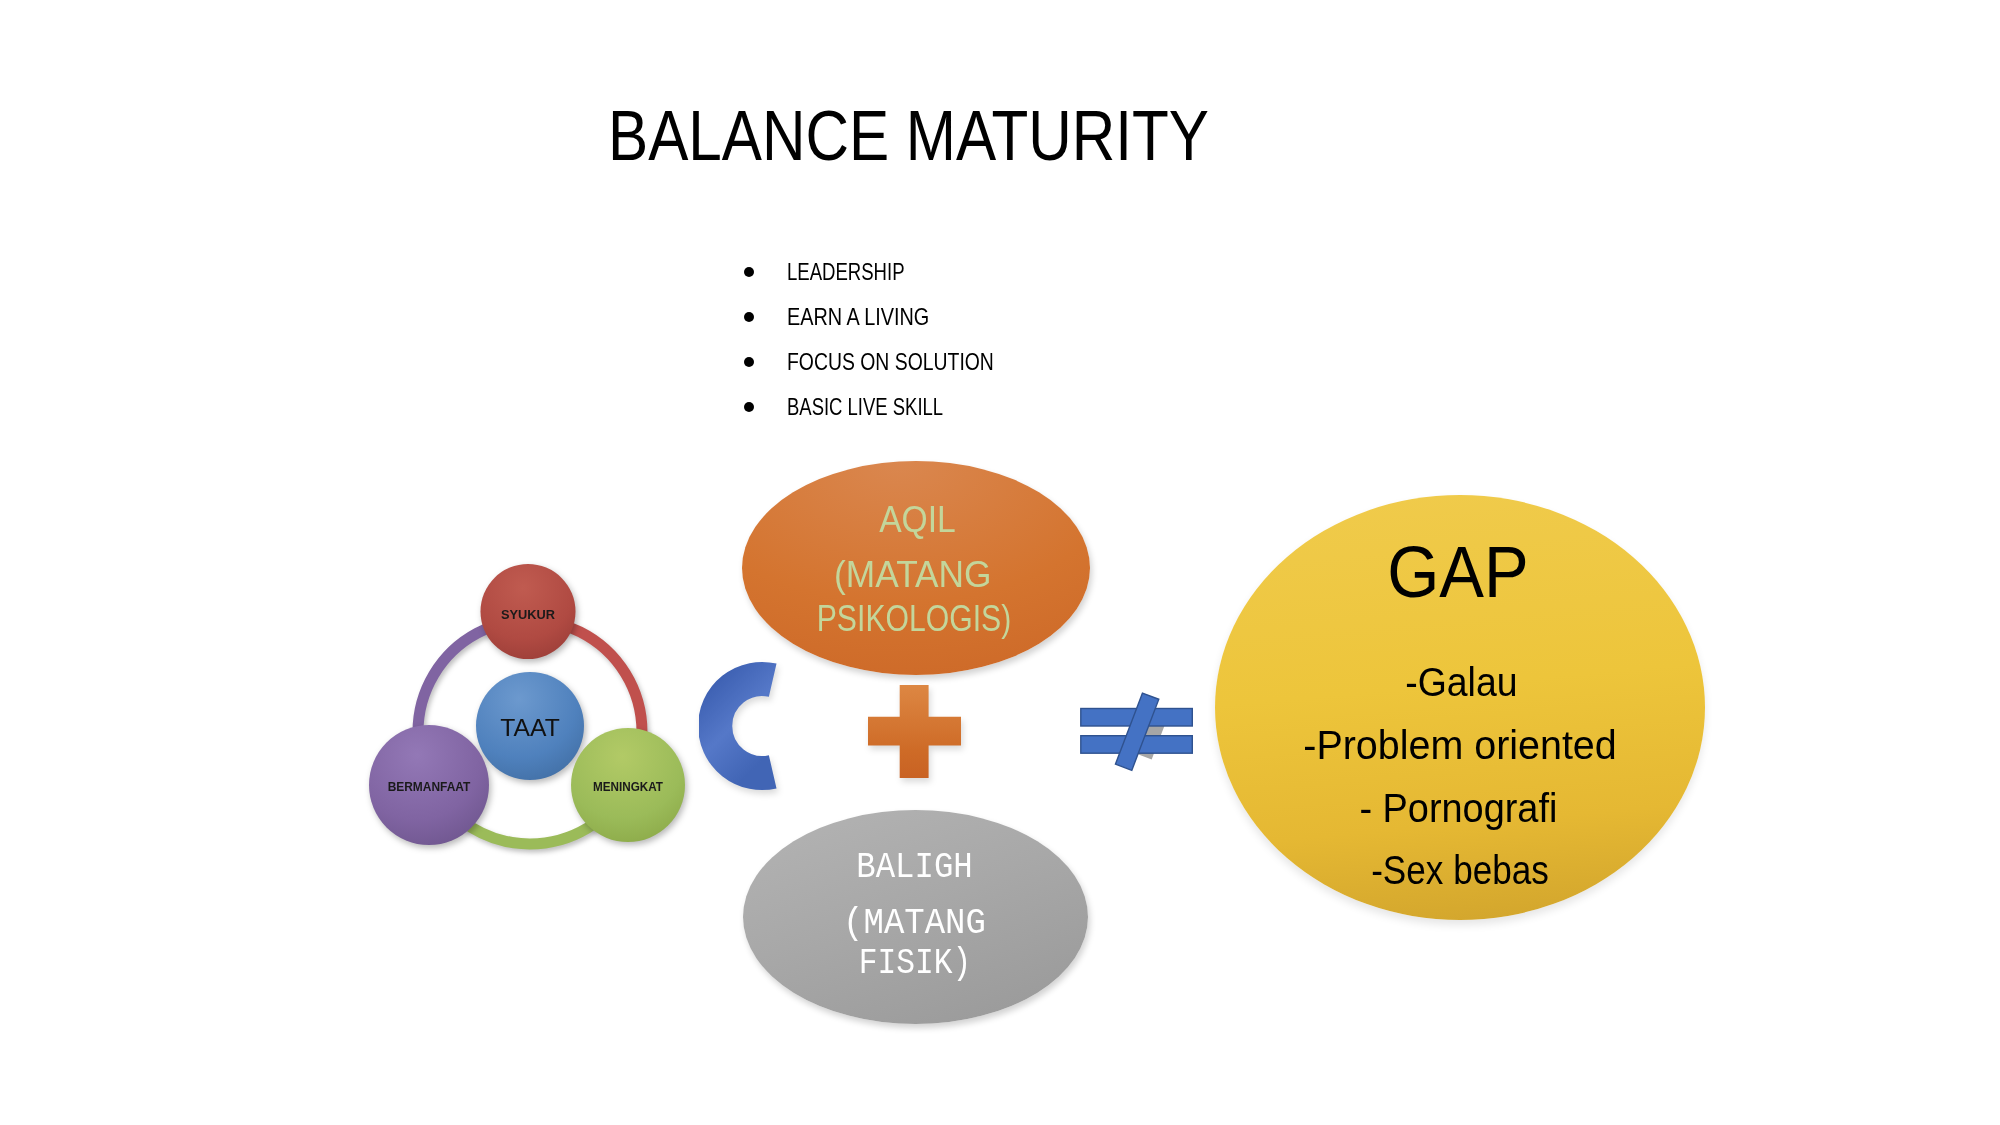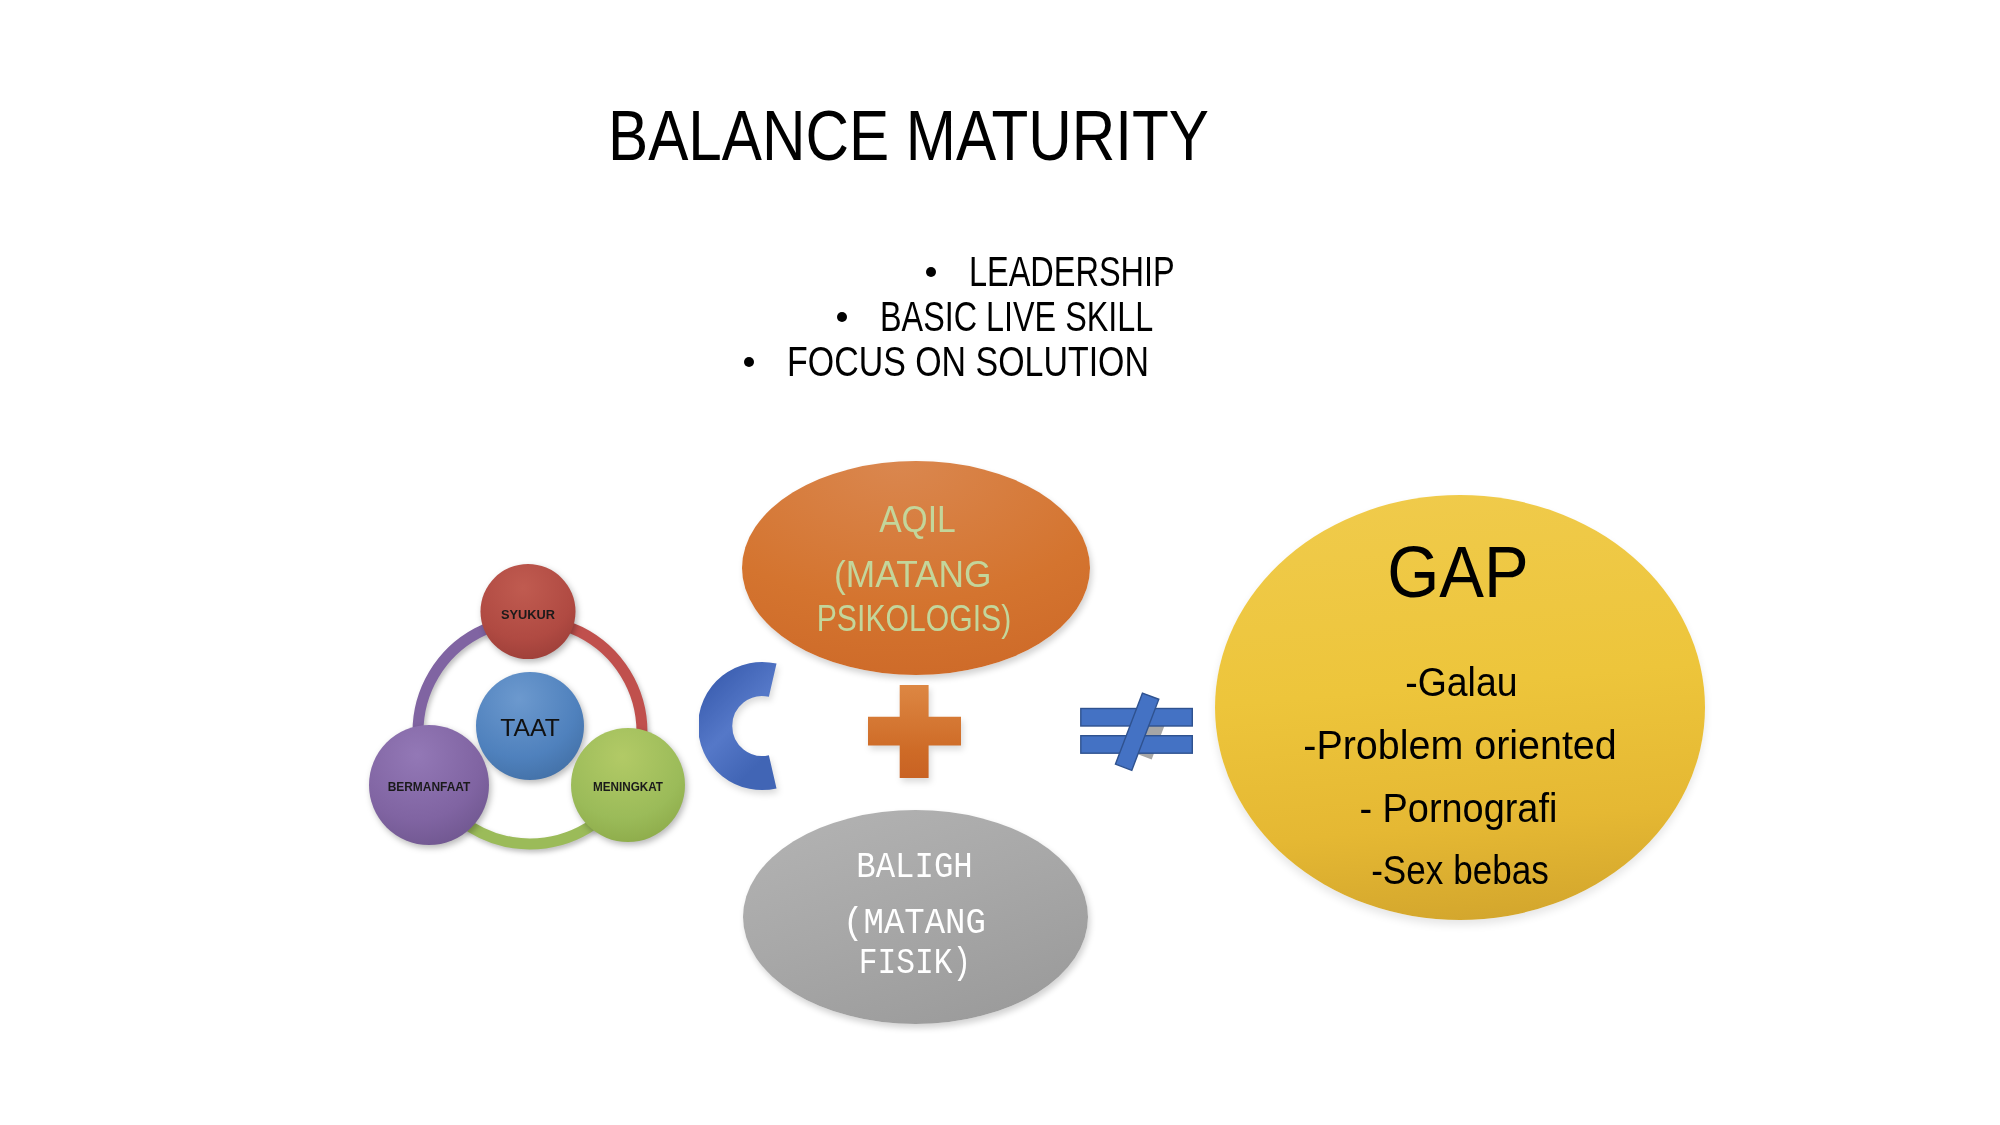"LEADERSHIP" .bline { font-size: 42px -> 24px; justify-content: flex-end -> none }
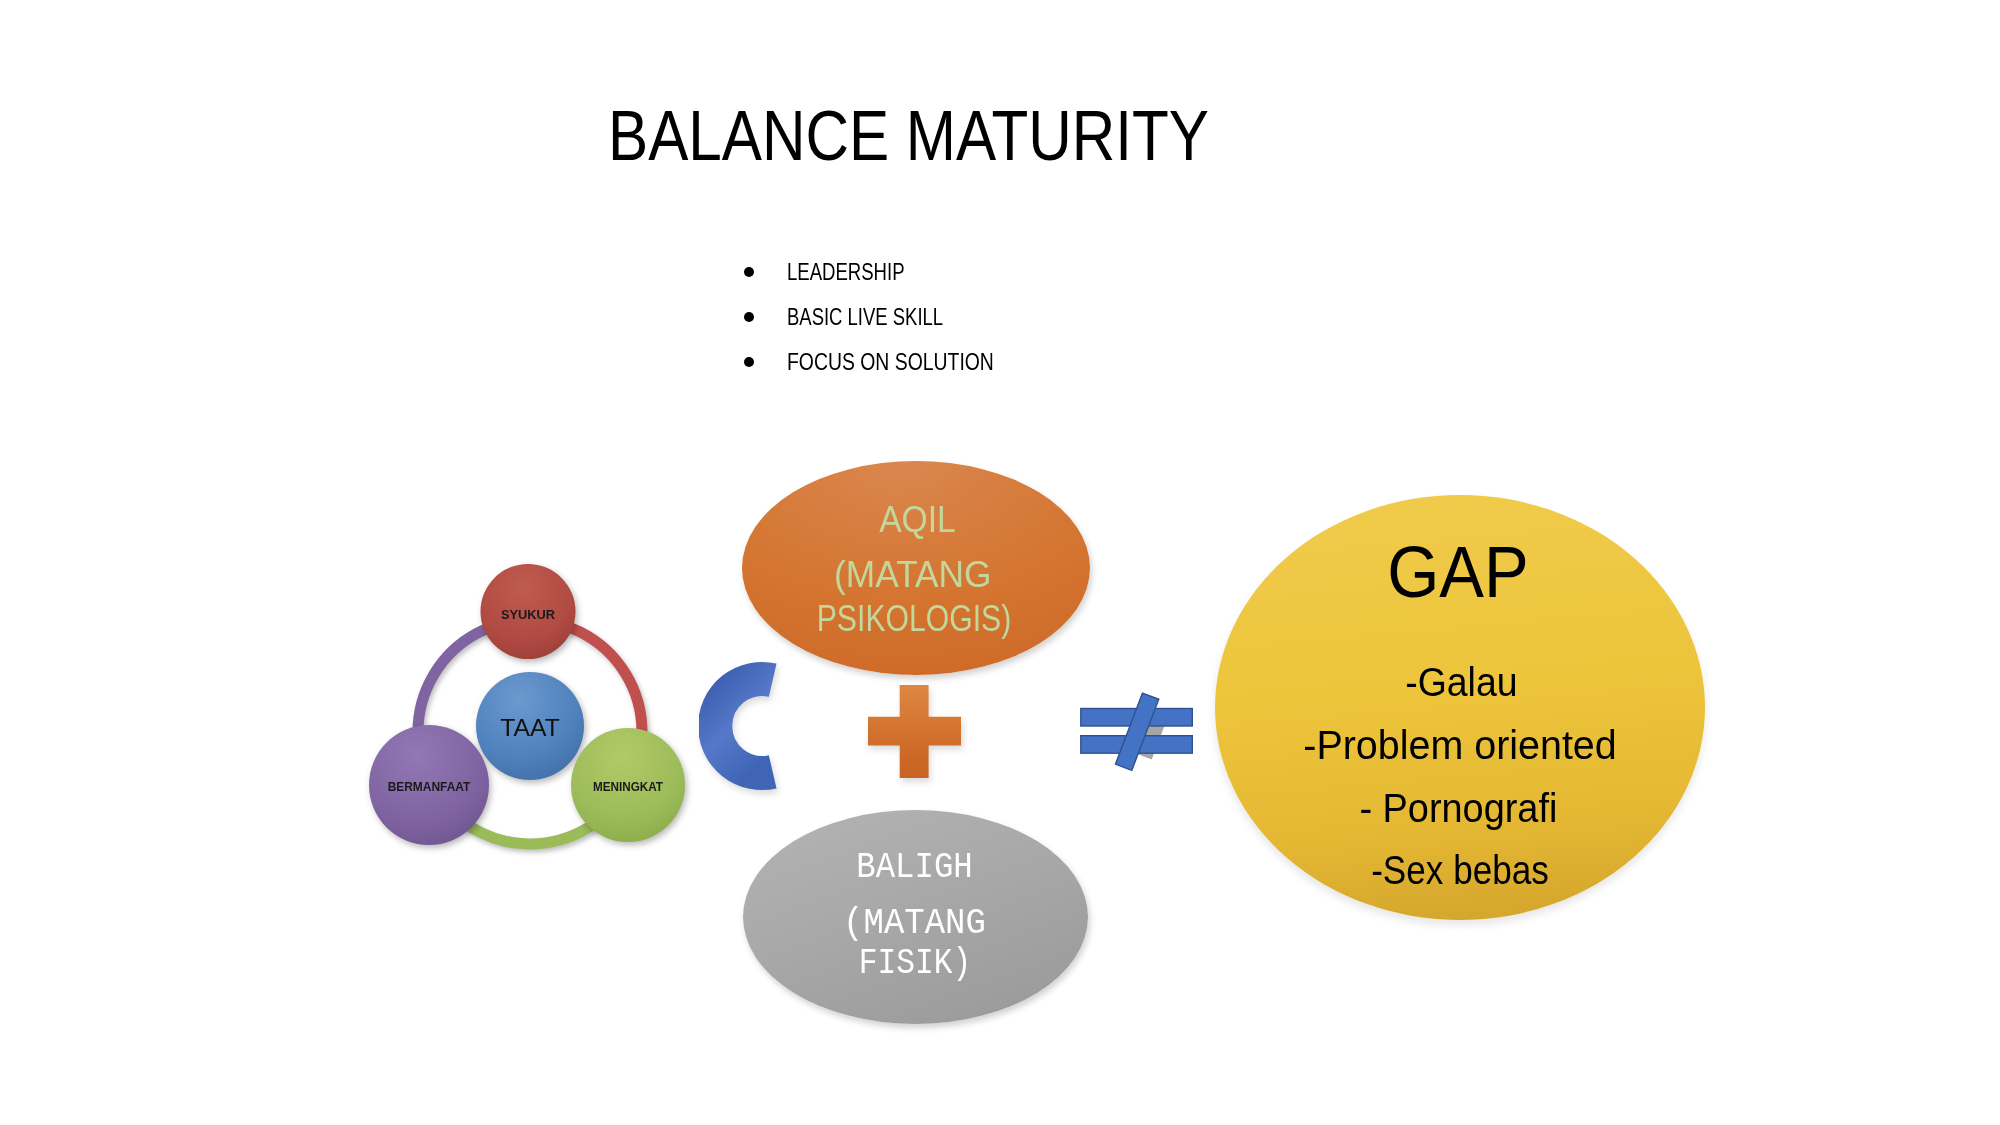"EARN A LIVING" div.bline { html: none -> <div> <span></span> <span>EARN A LIVING</span> </div> }
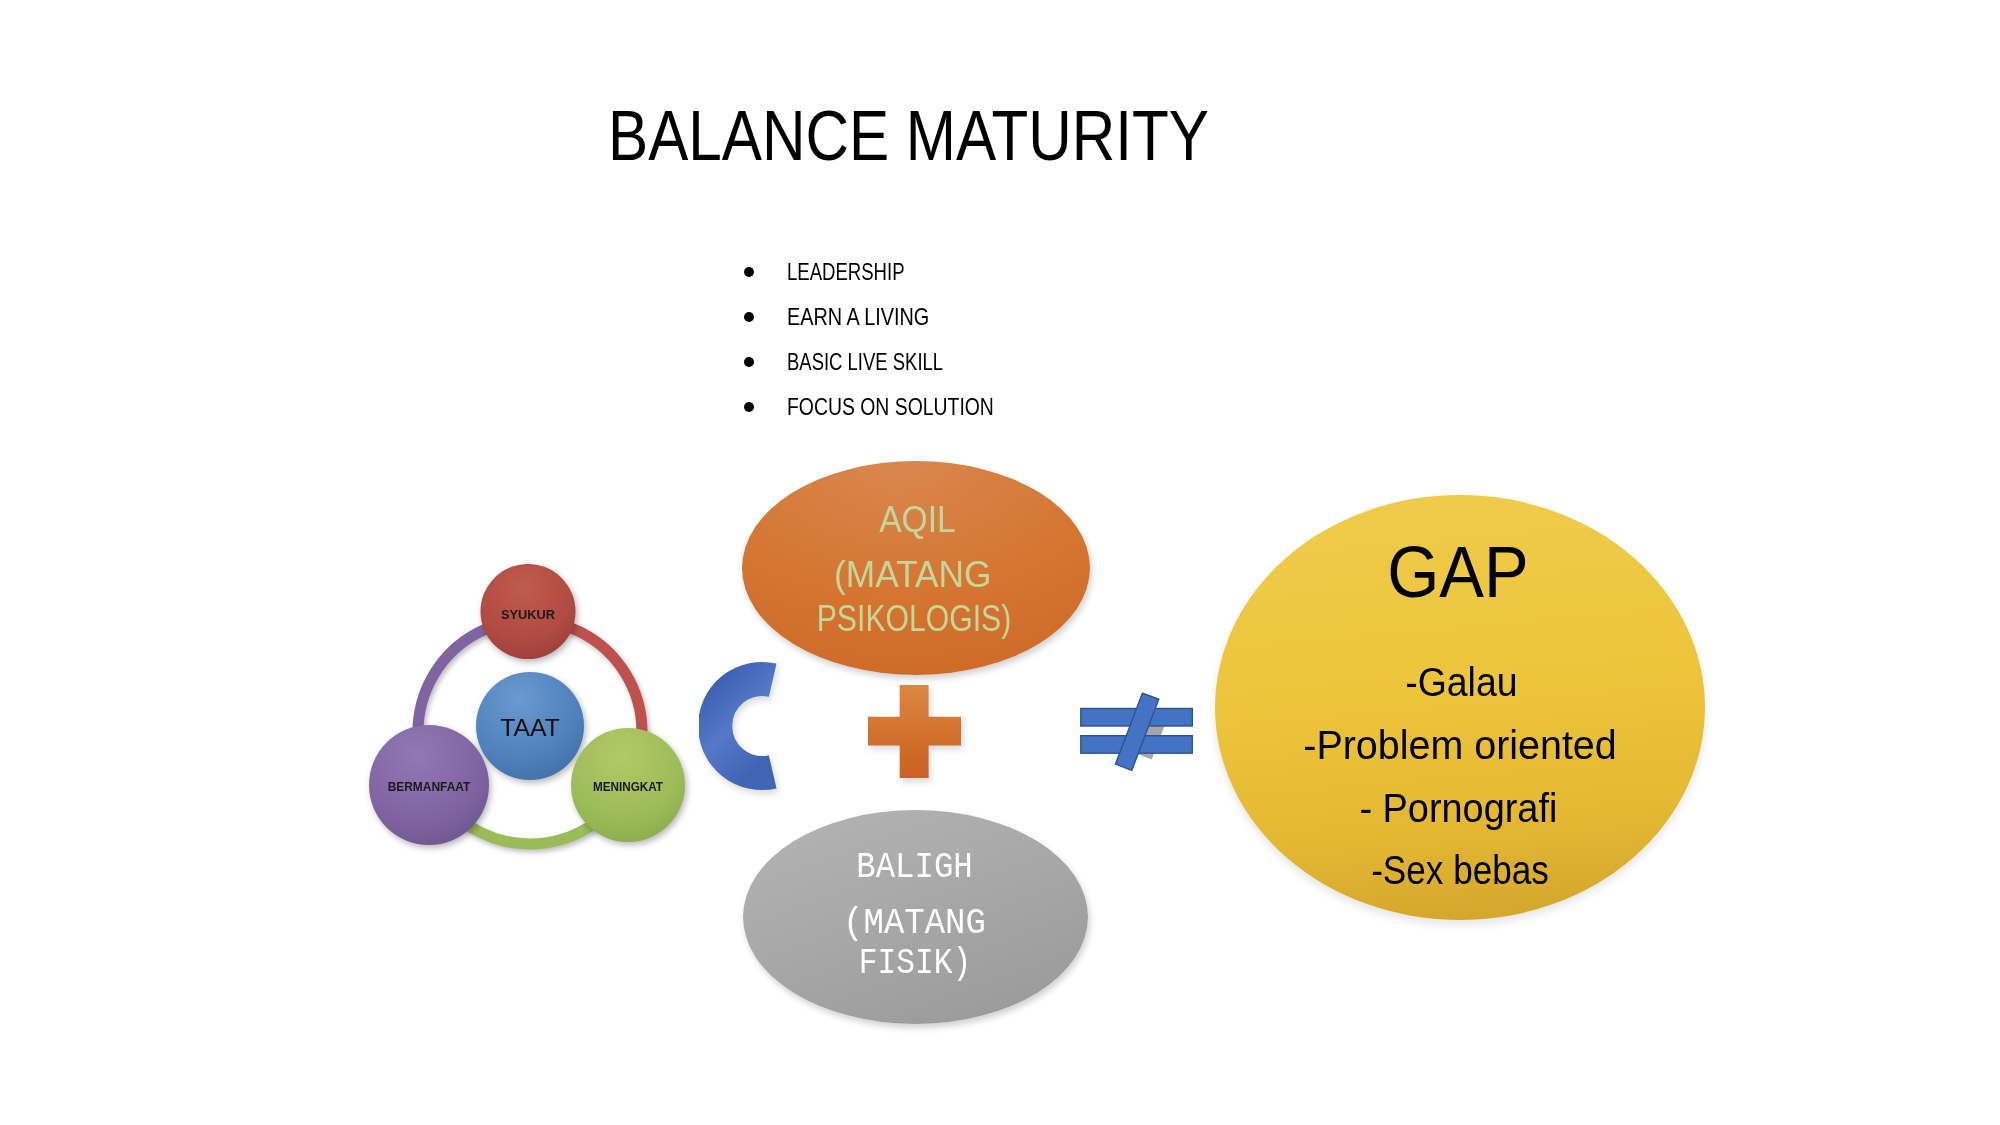"BASIC LIVE SKILL" div.bline { order: before "FOCUS ON SOLUTION" -> after "FOCUS ON SOLUTION" }
